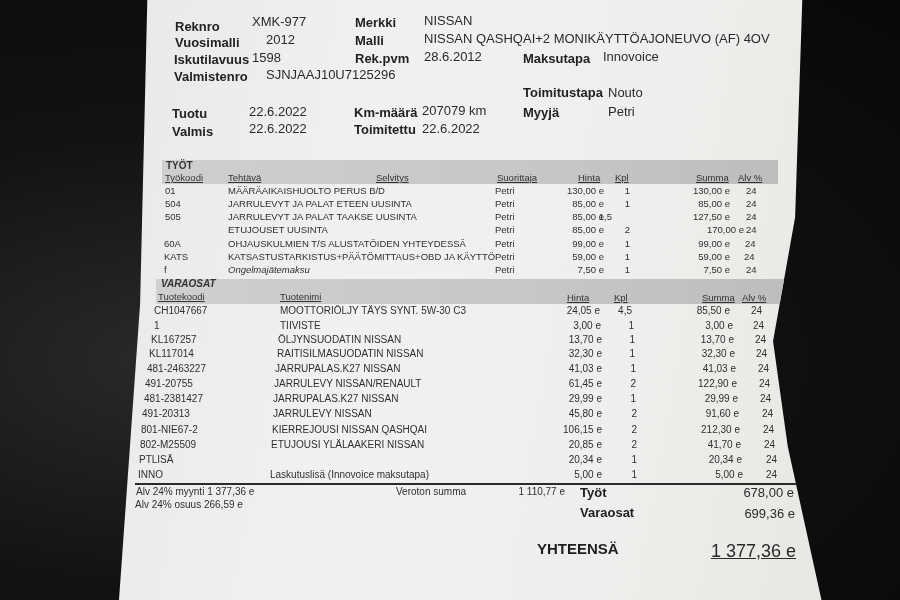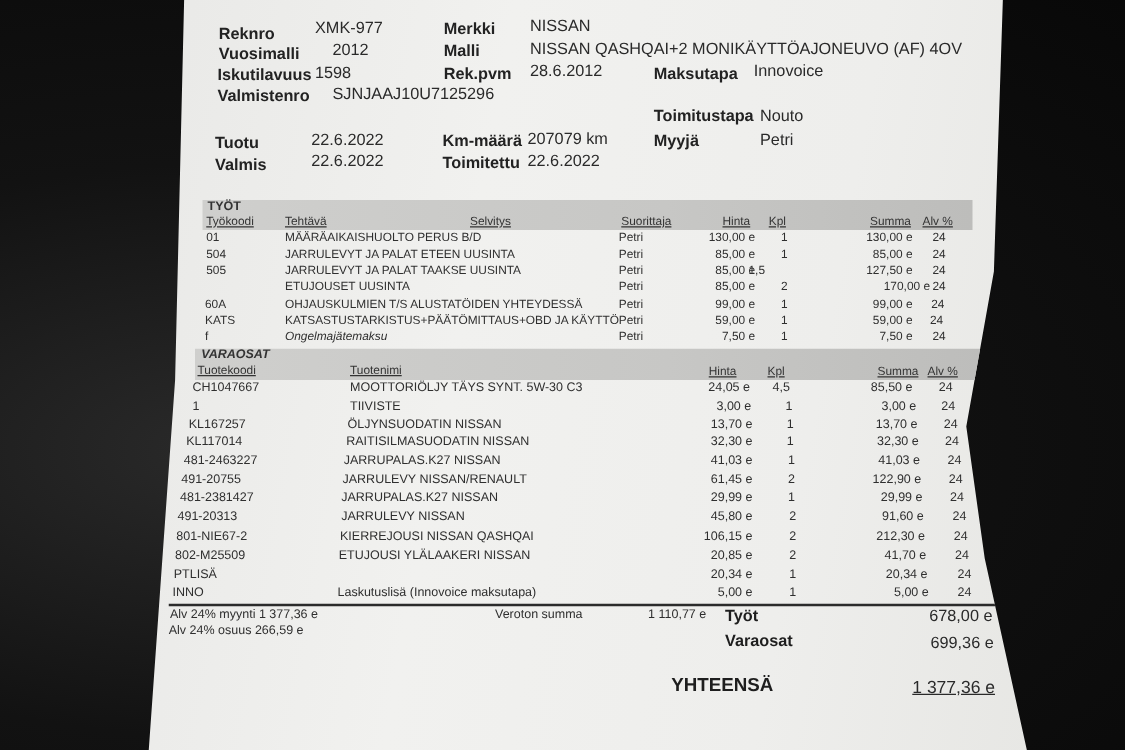"1 377,36 e" span.abs { font-size: 14px -> 18px }
